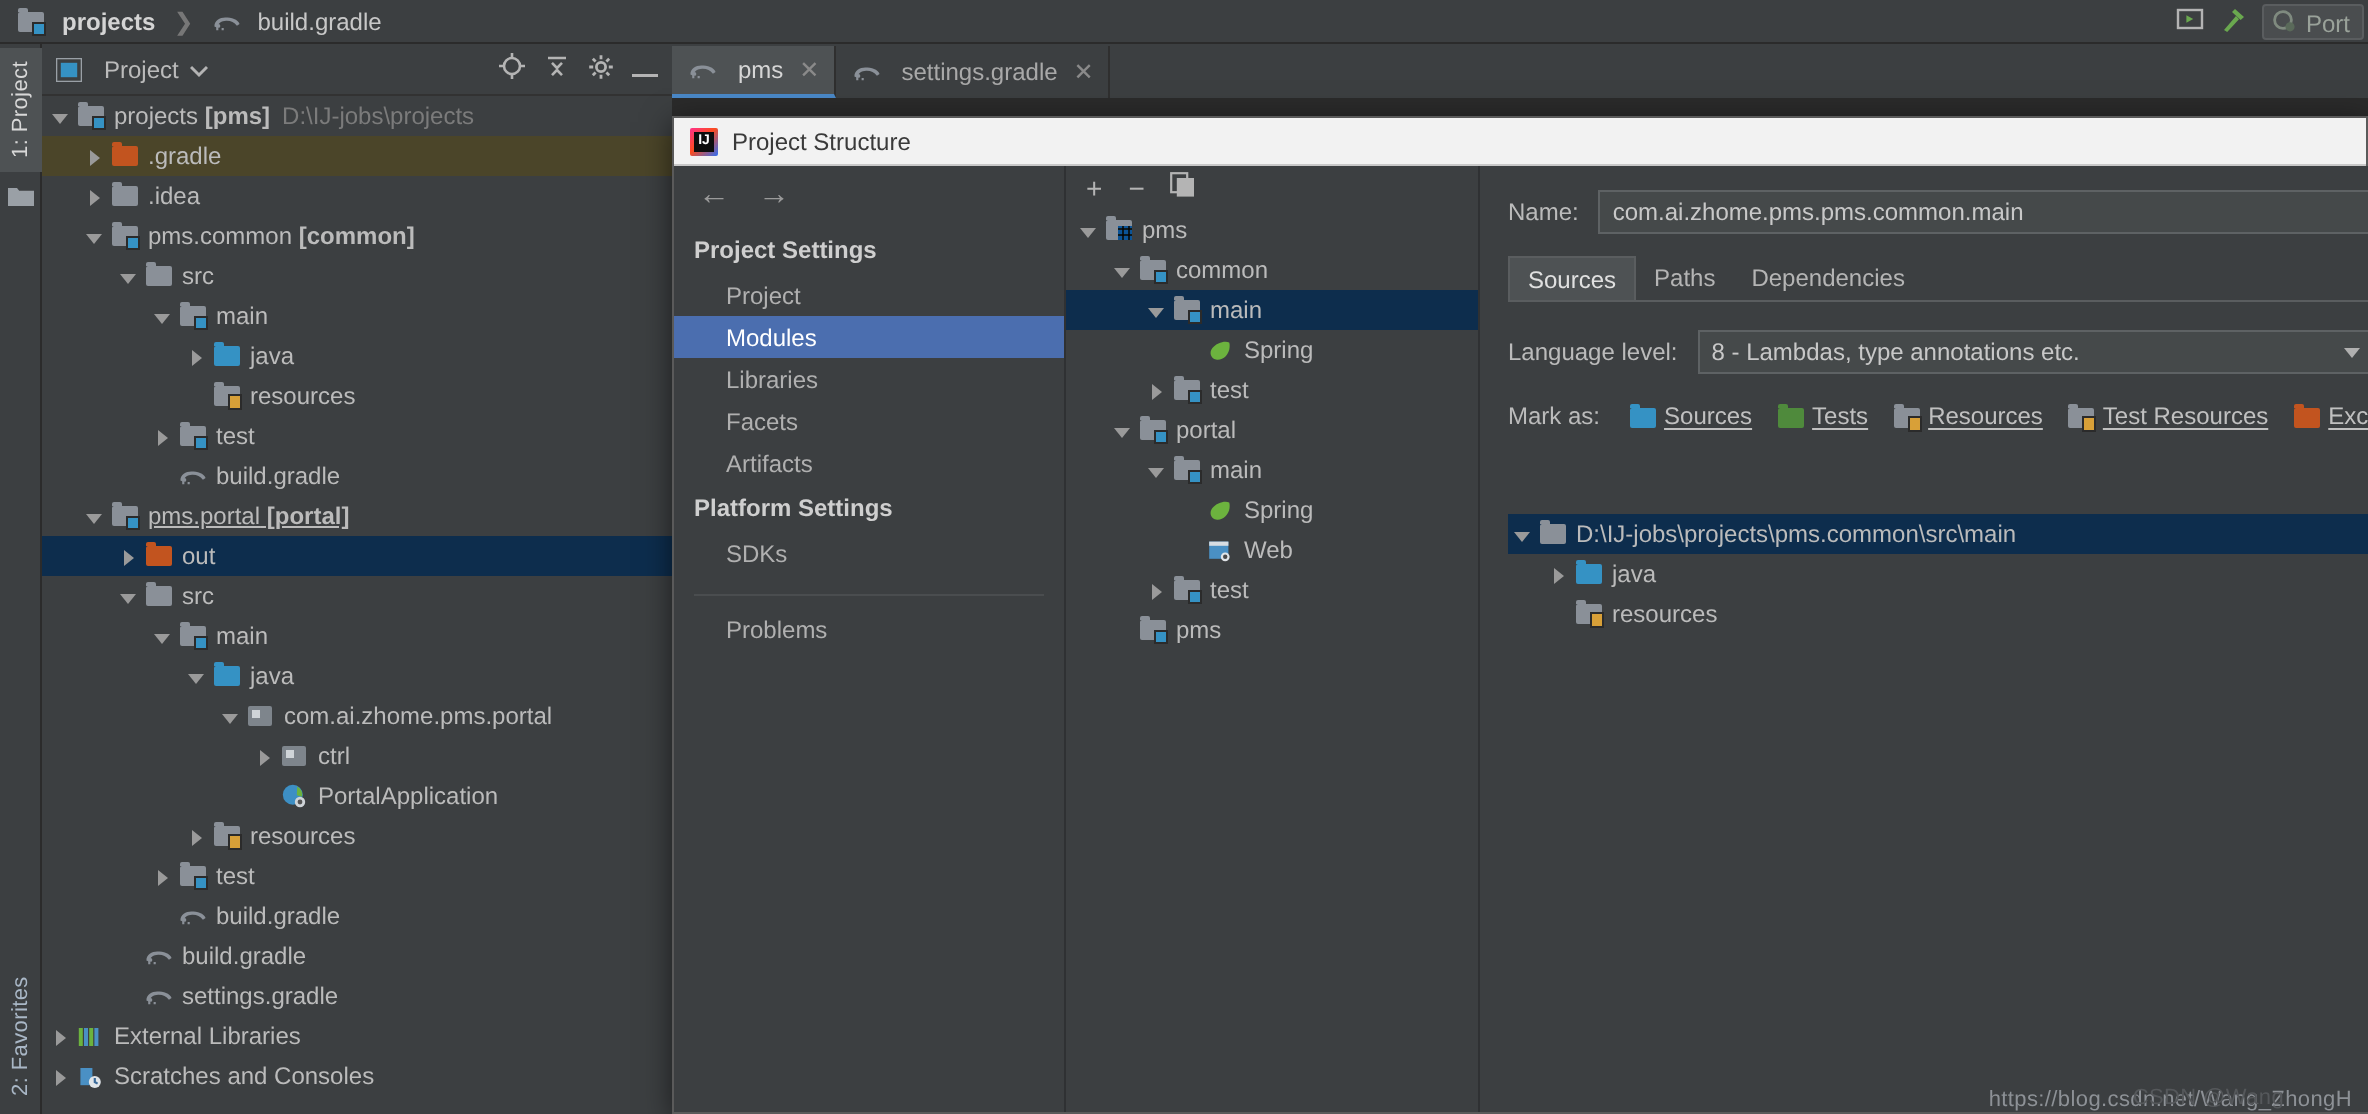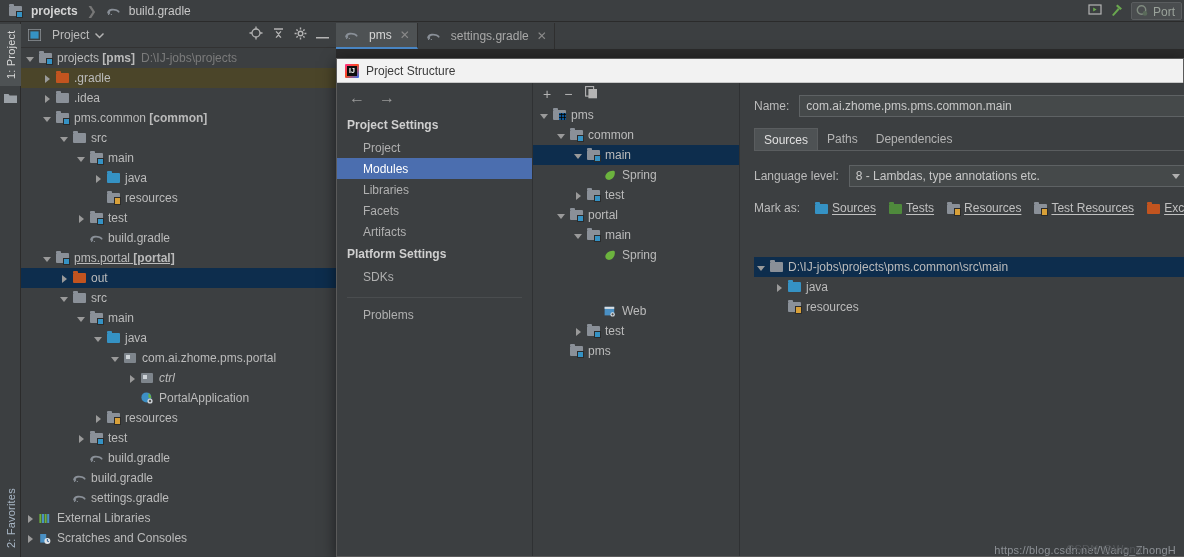"Web" div.mrow { margin-top: 36px -> none }
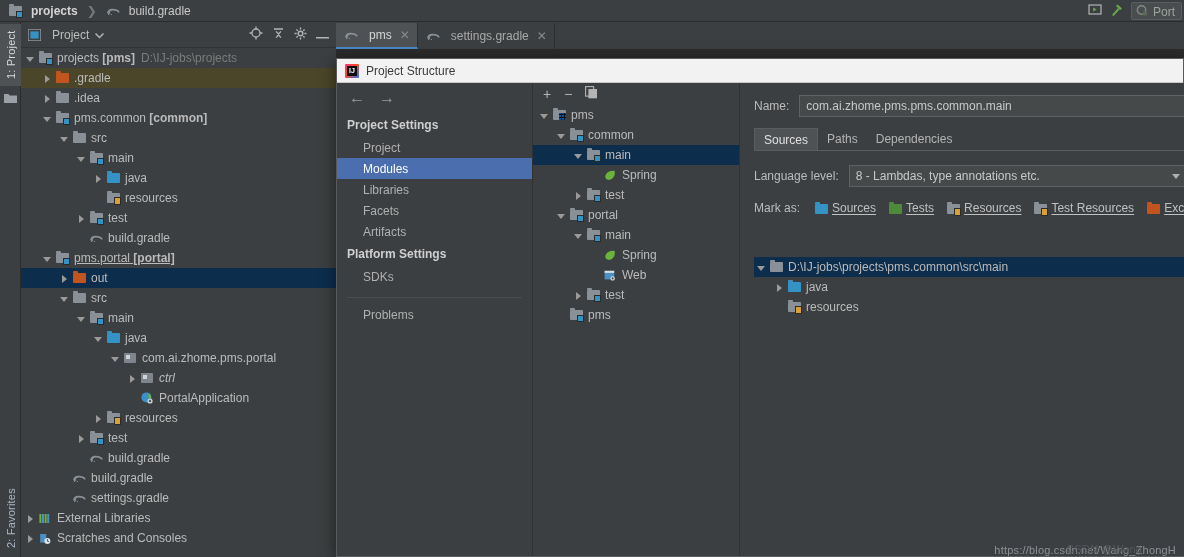"ctrl" div.row { font-style: italic -> none }
